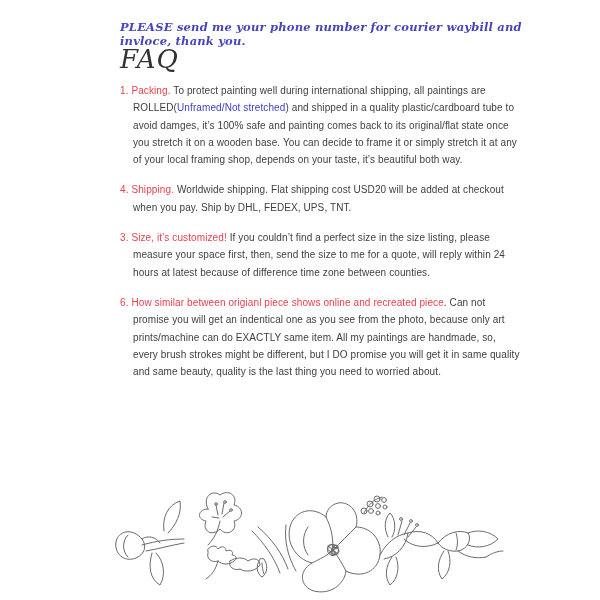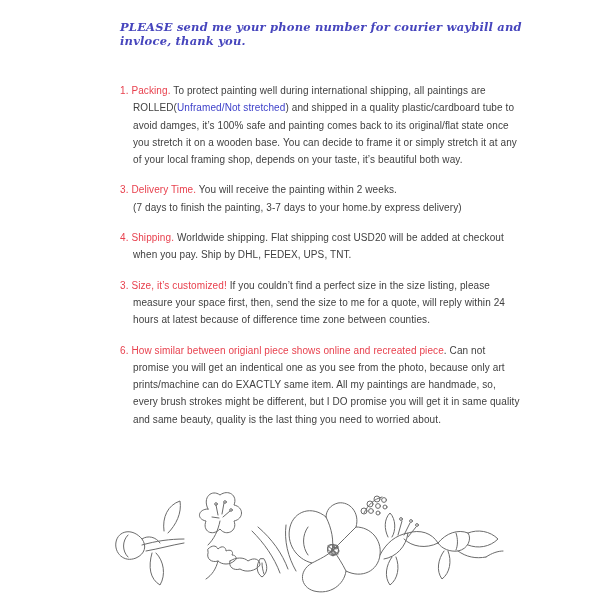"FAQ" div.faq-title { html: none -> <div>FAQ</div> }
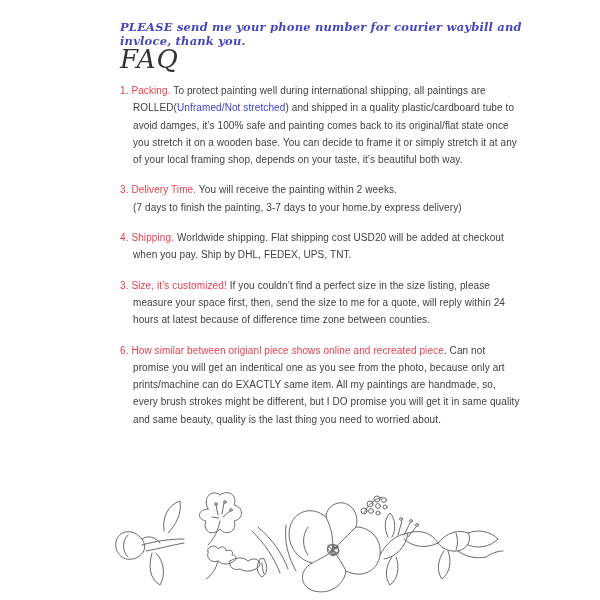"3. Delivery Time. You will" div.faq-item { html: <div><span>3. Delivery Time.</span><span> You will receive the painting within 2 weeks. (7 days to finish the painting, 3-7 days to your home.by express delivery)</span></div> -> none }
